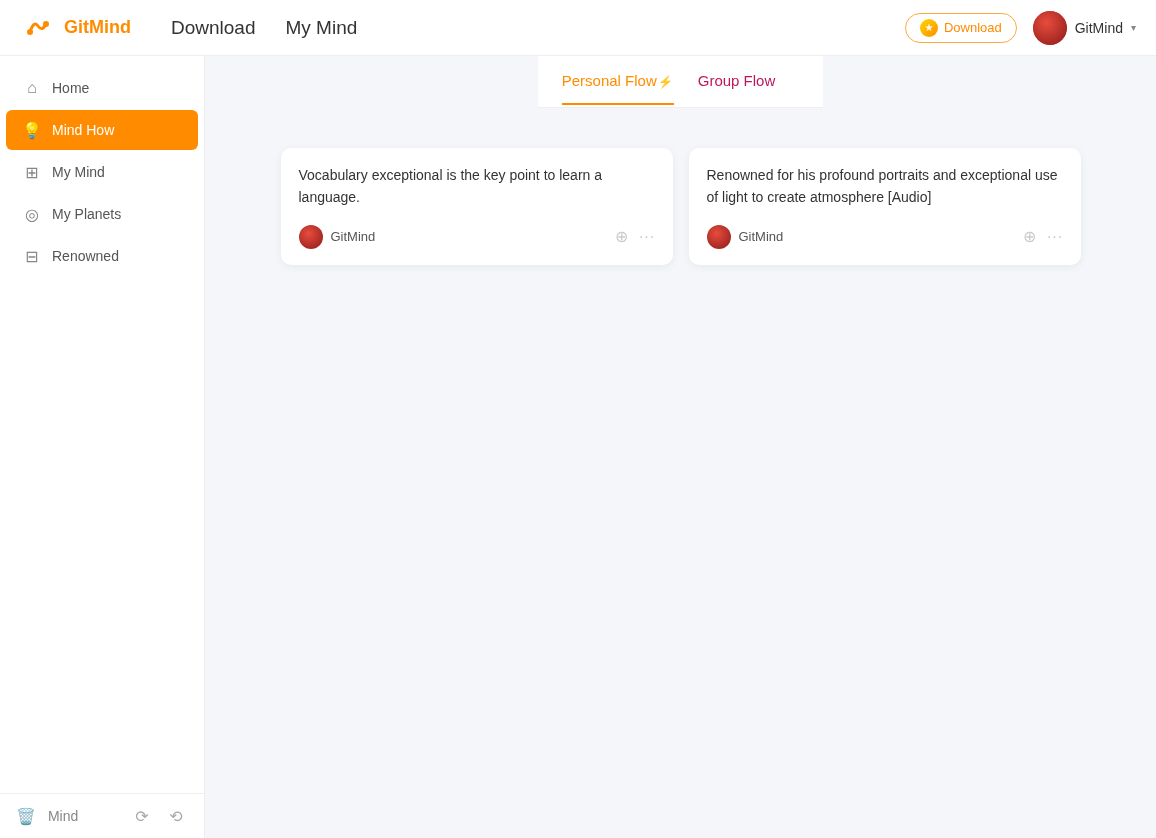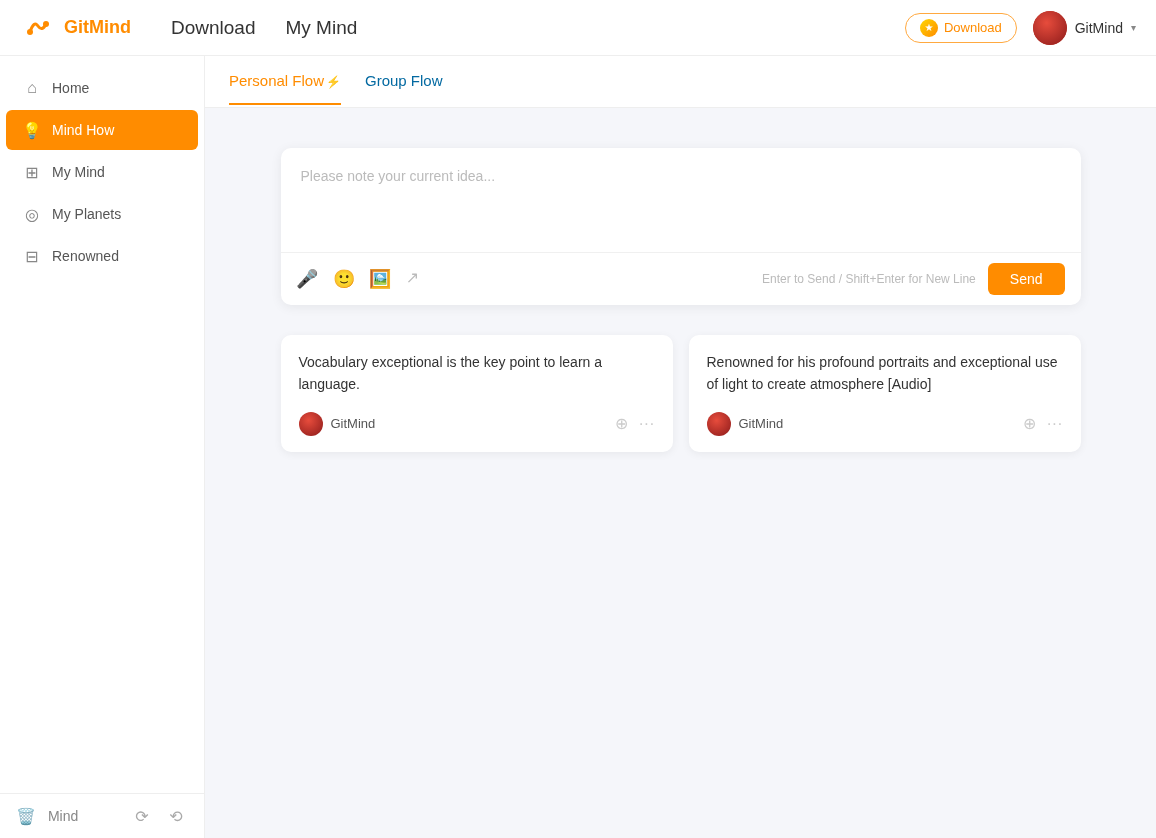"Personal Flow ⚡" .content { align-items: none -> center }
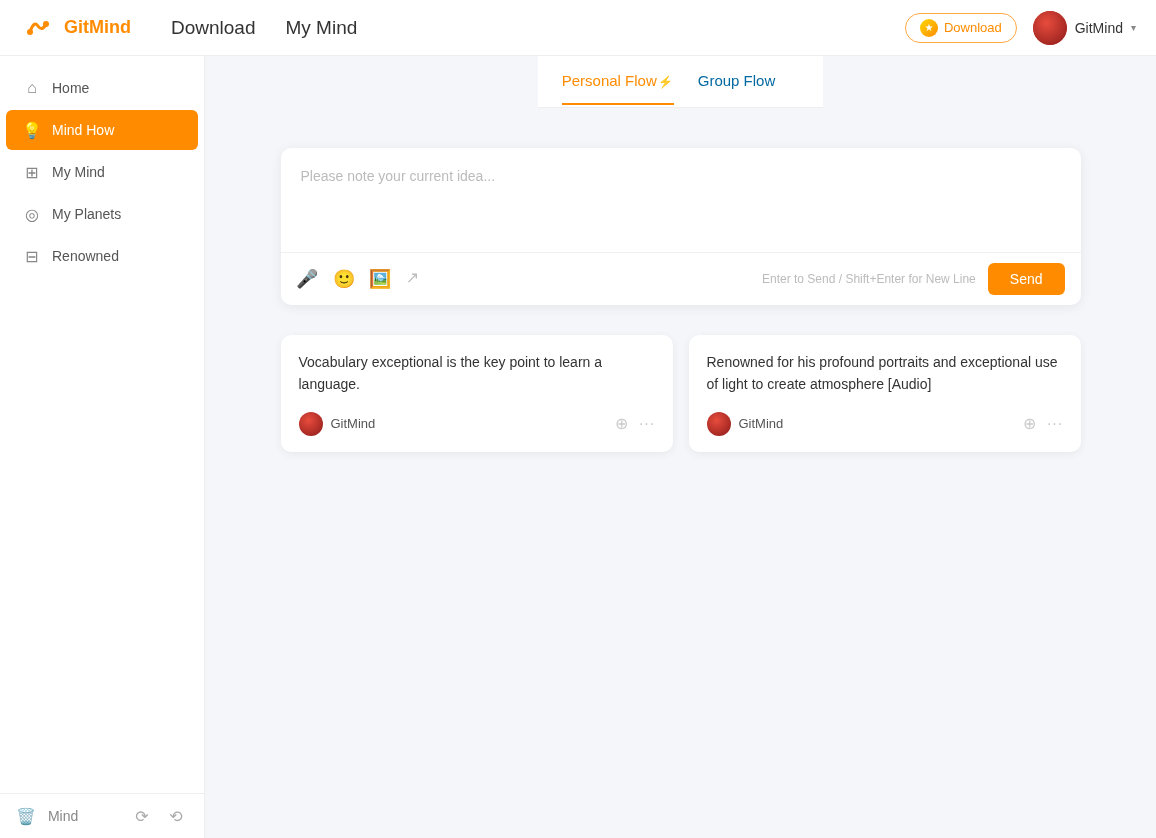"Group Flow" .tab { color: #0369a1 -> #be185d }
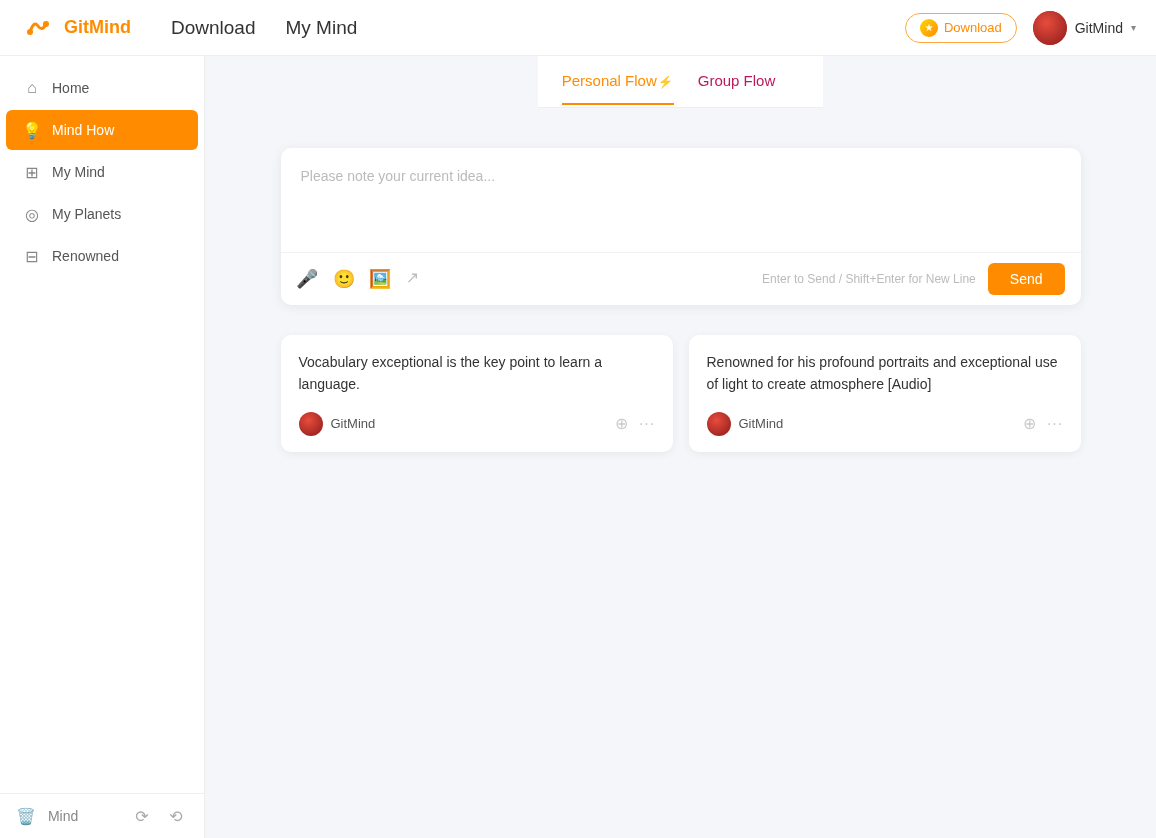"Please note your current idea..." div.idea-input-card { html: <div> <textarea></textarea> <div> <div> <span>🎤</span> <span>🙂</span> <span>🖼️</span> <span>↗</span> </div> <span>Enter to Send / Shift+Enter for New Line</span> <button>Send</button> </div> </div> -> none }
